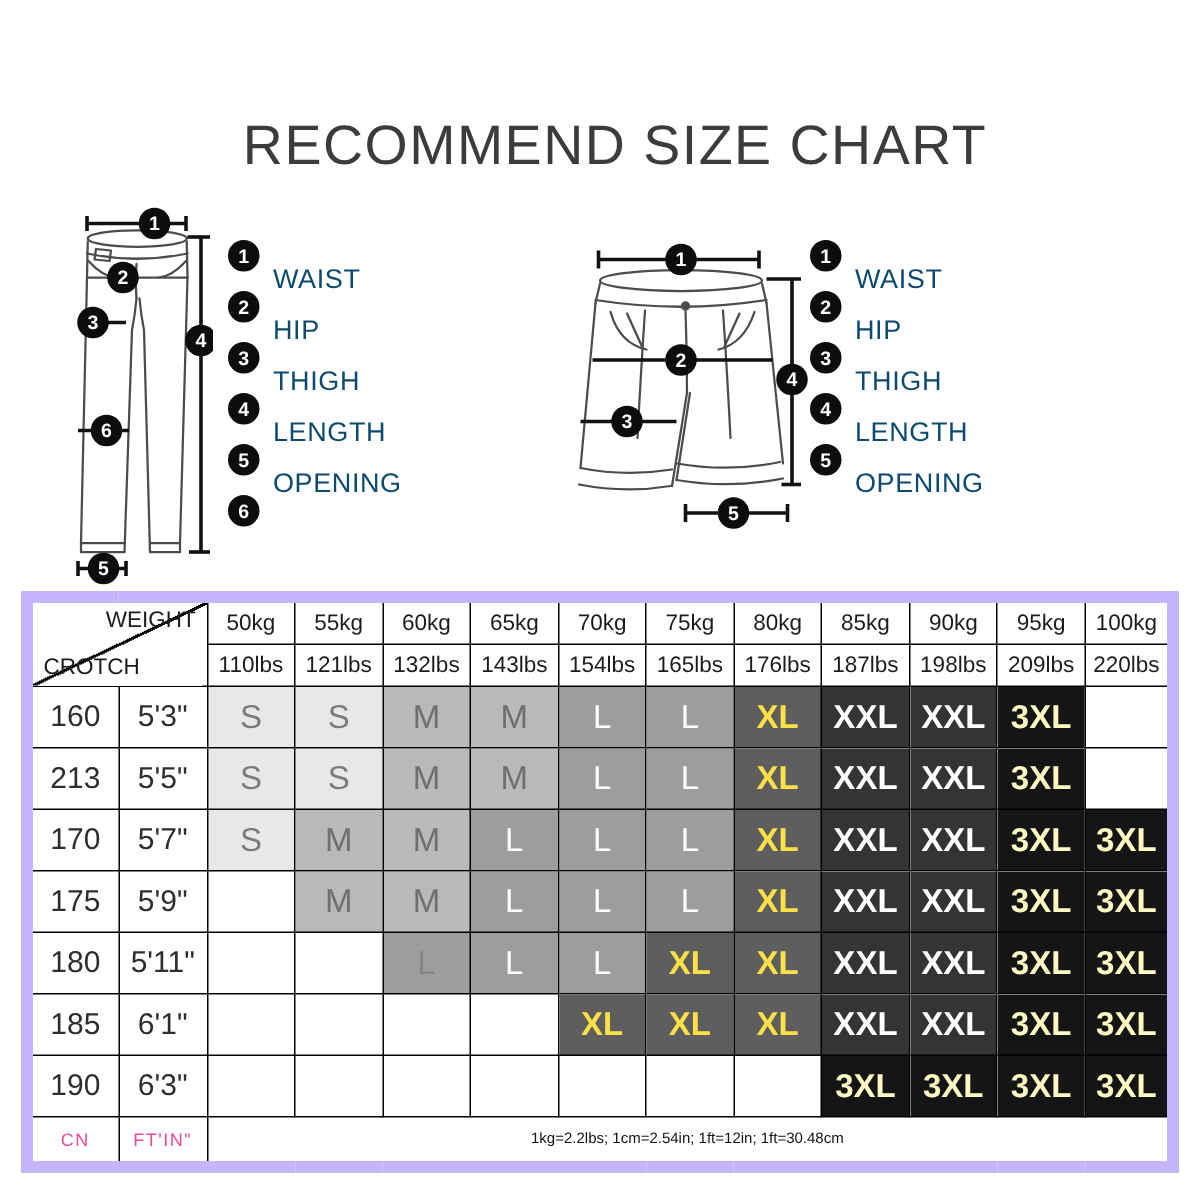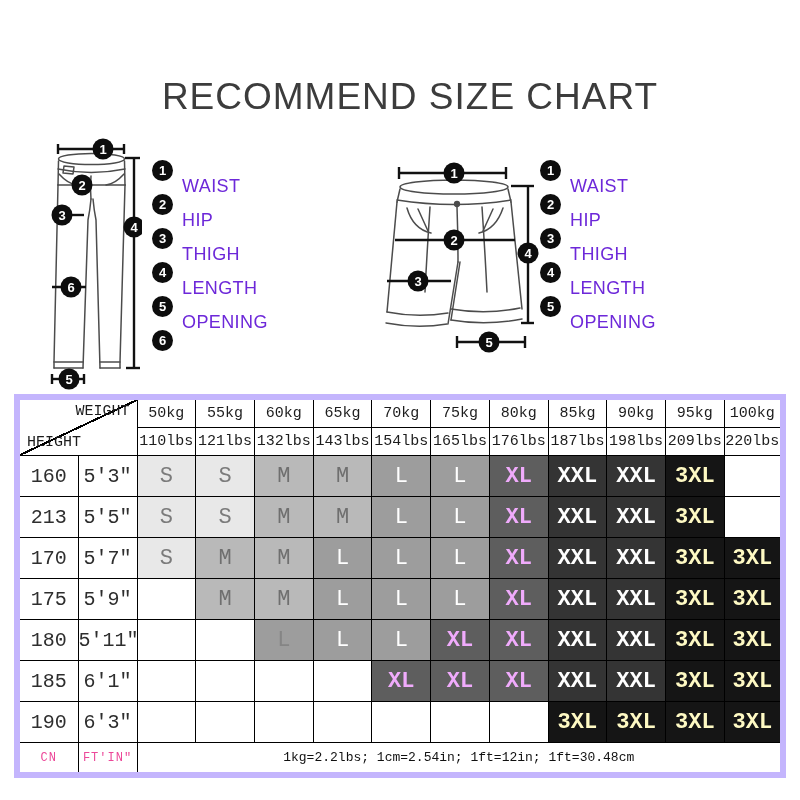"WAIST" .clbl { color: #6d28d9 -> #0c4a6e }
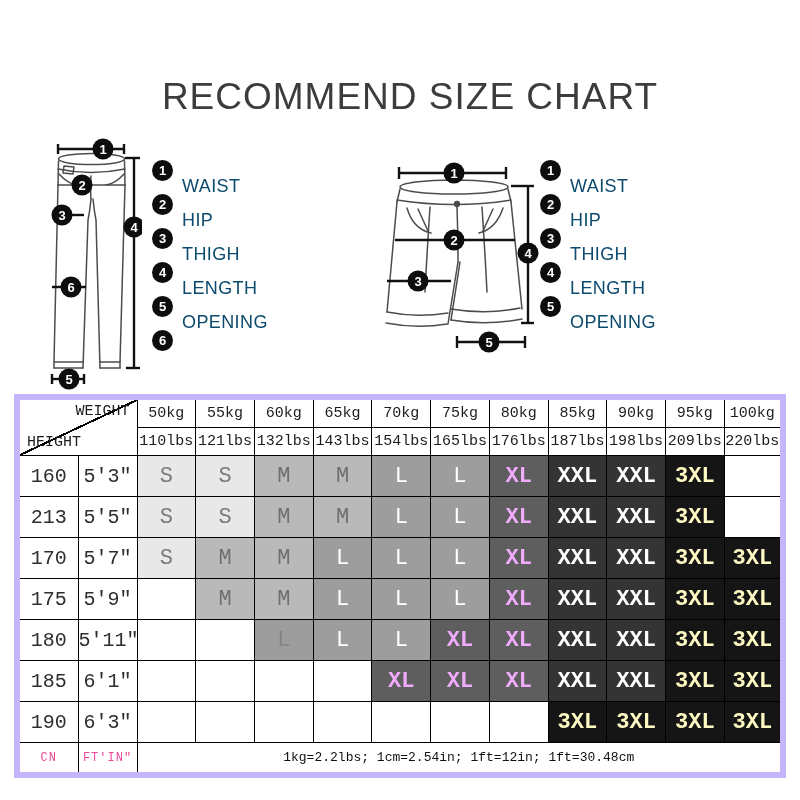"WEIGHT" #size-table { border: 6px solid #c4b5fd -> 8px solid #c4b5fd; font-family: Liberation Mono, monospace -> none }
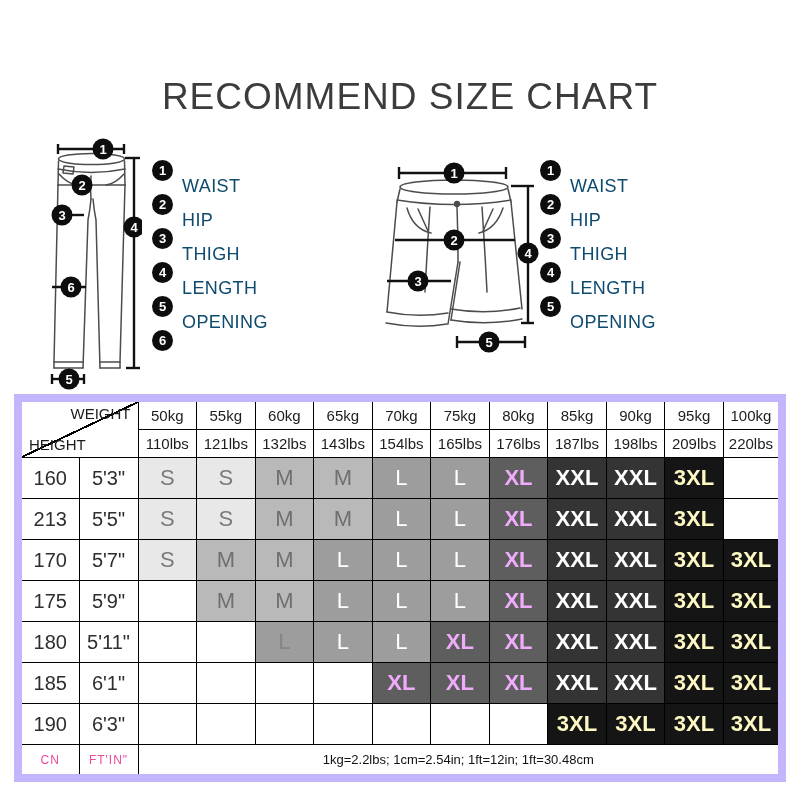"HEIGHT" span.c-bot { text: HEIGHT -> CROTCH }
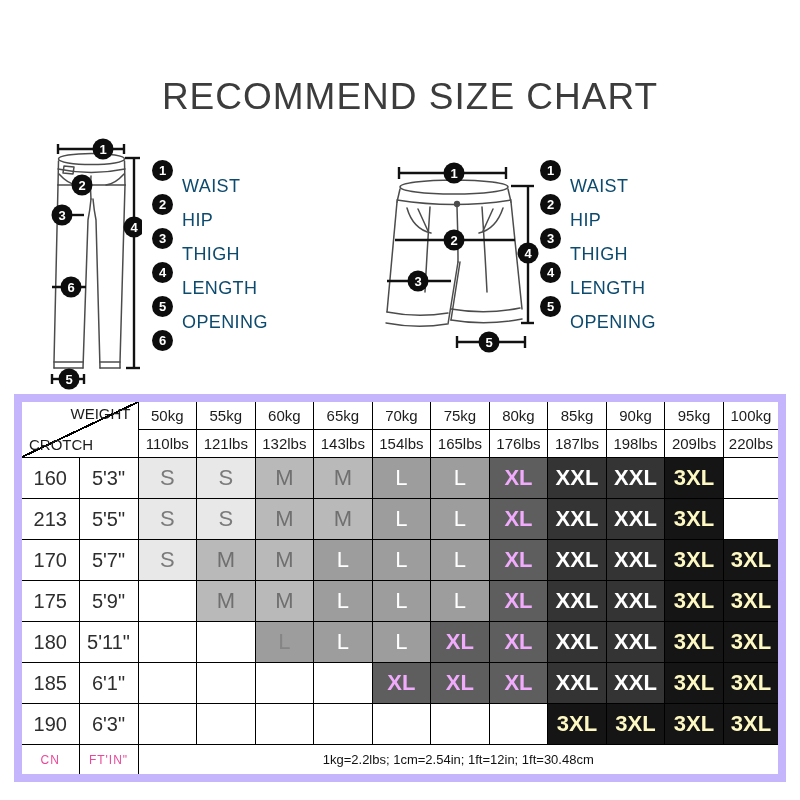"XL" .sz-xl { color: #f0abfc -> #fde047 }
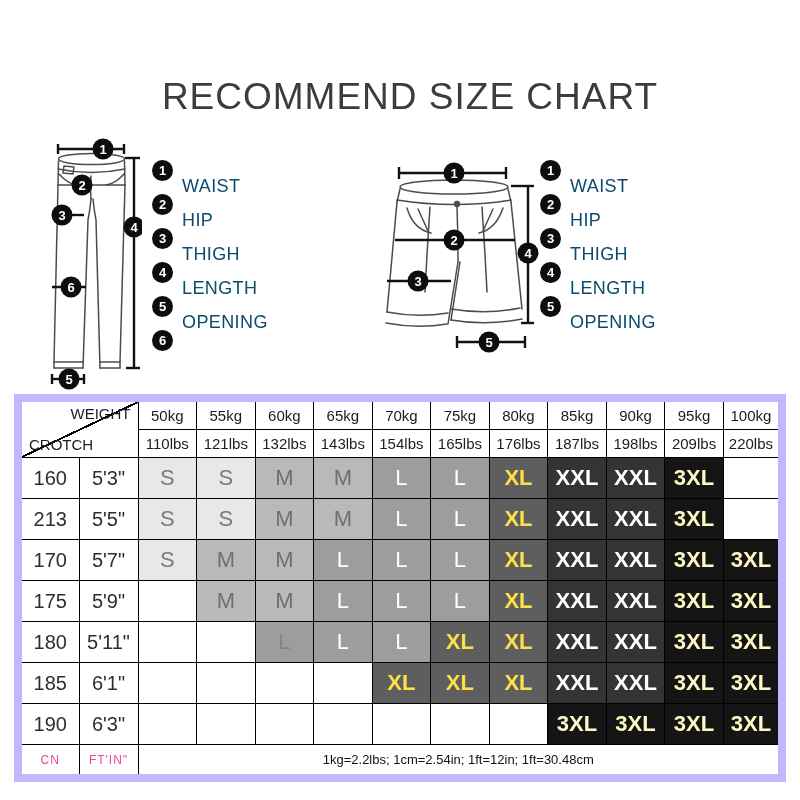"1kg=2.2lbs; 1cm=2.54in; 1ft=12in;" .notecell { font-size: 13px -> 10px }
